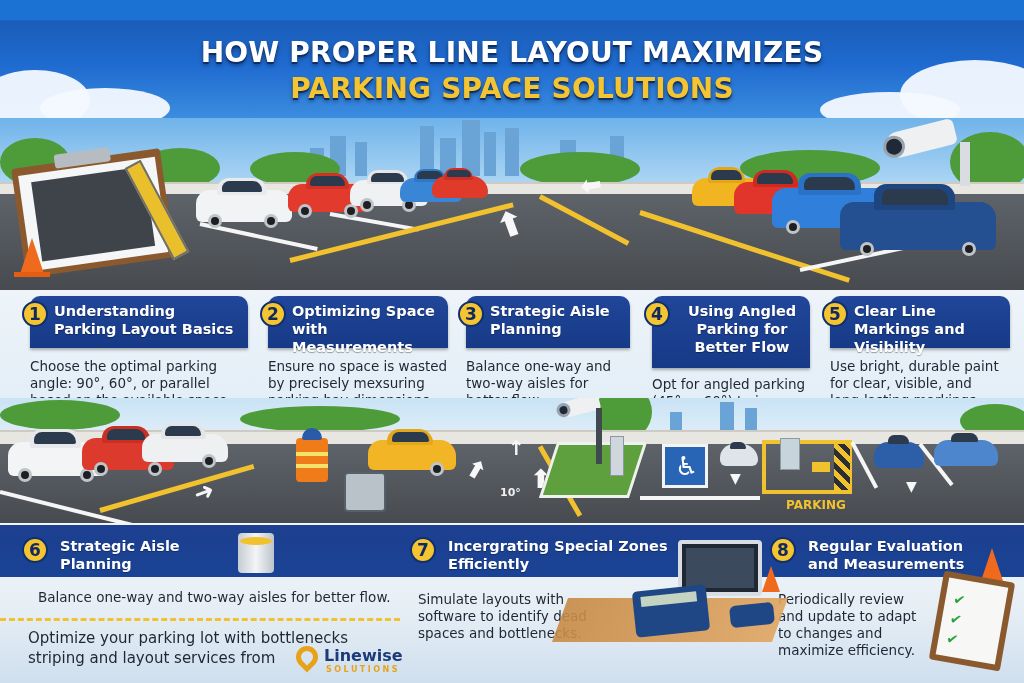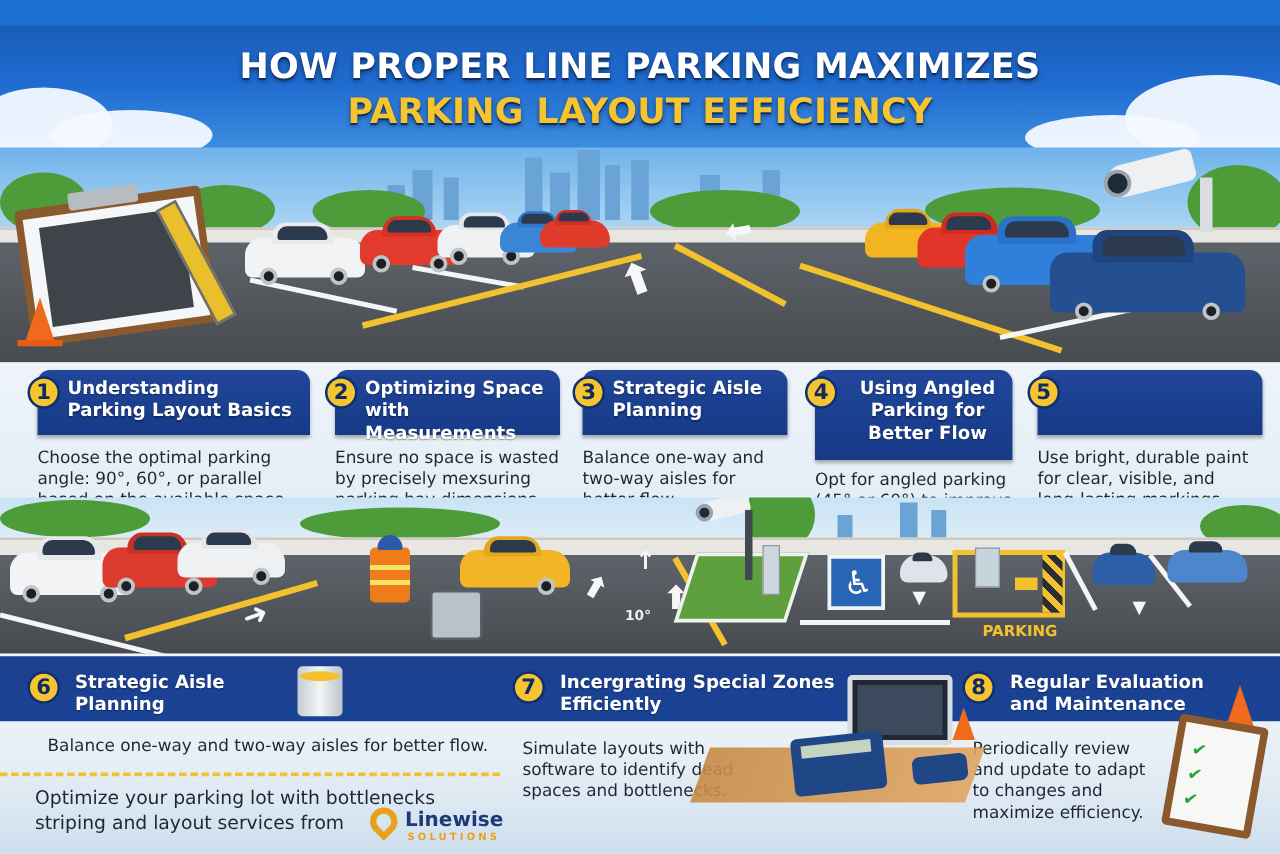"HOW PROPER LINE PARKING MAXIMIZES" div.title-line1 { text: PARKING -> LAYOUT }
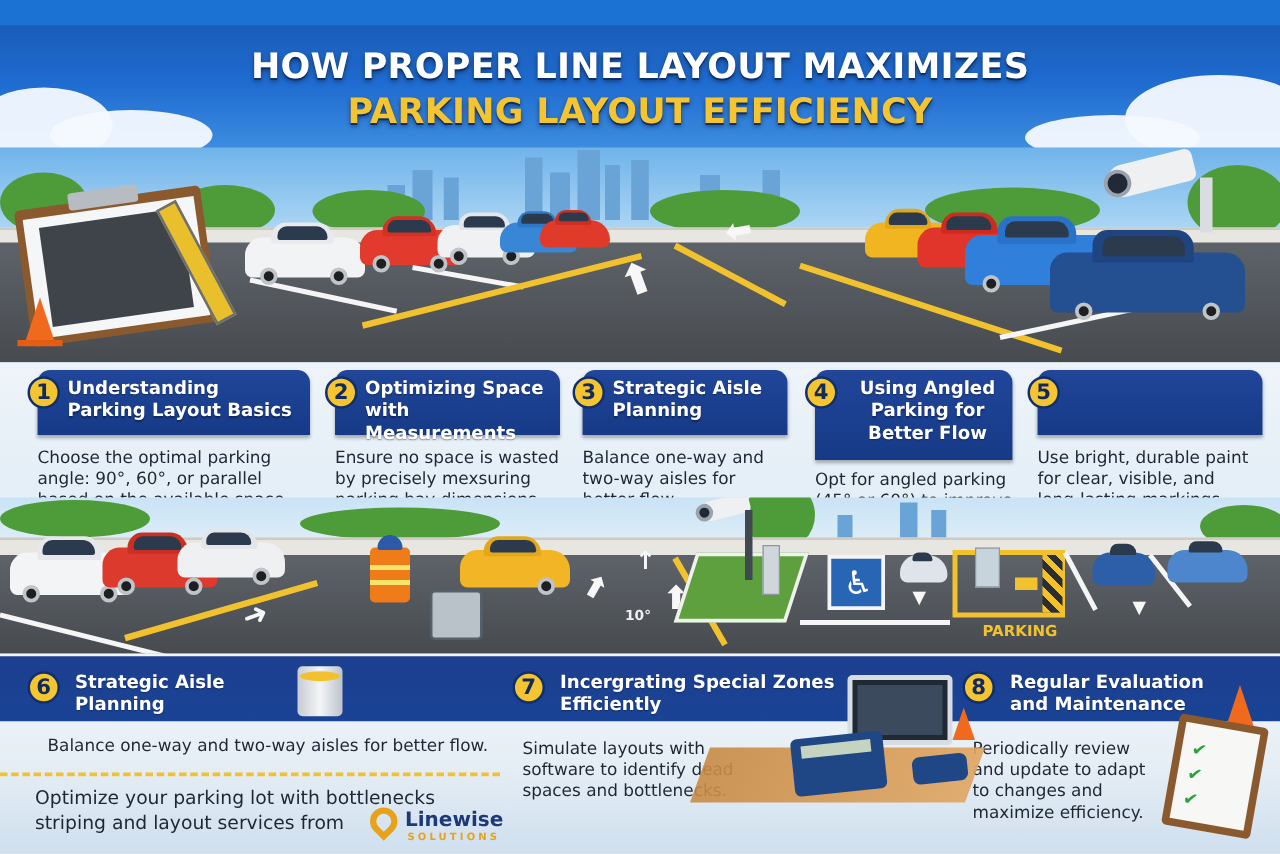"PARKING LAYOUT EFFICIENCY" div.title-line2 { text: LAYOUT EFFICIENCY -> SPACE SOLUTIONS }
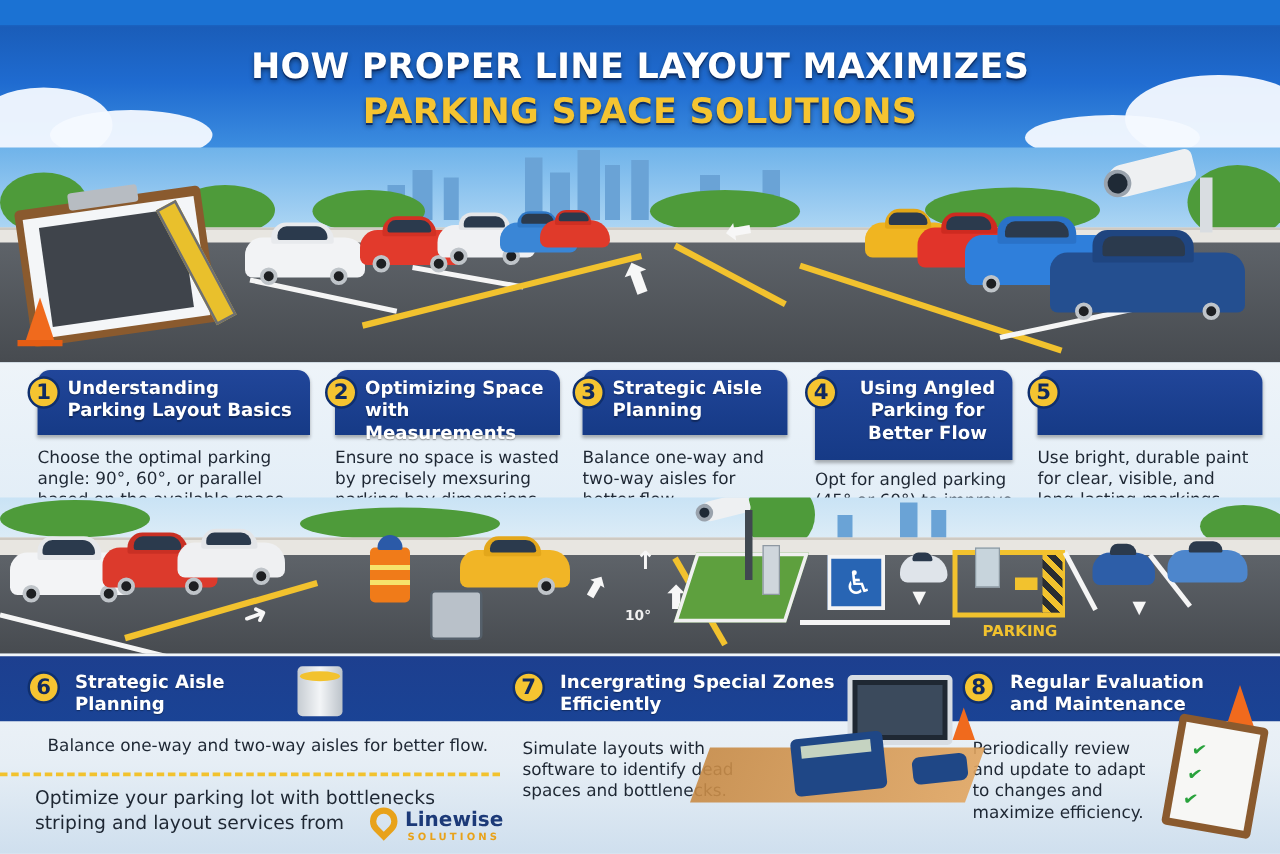"Clear Line Markings and Visibility" div.card-title { html: none -> <div>Clear Line Markings and Visibility</div> }
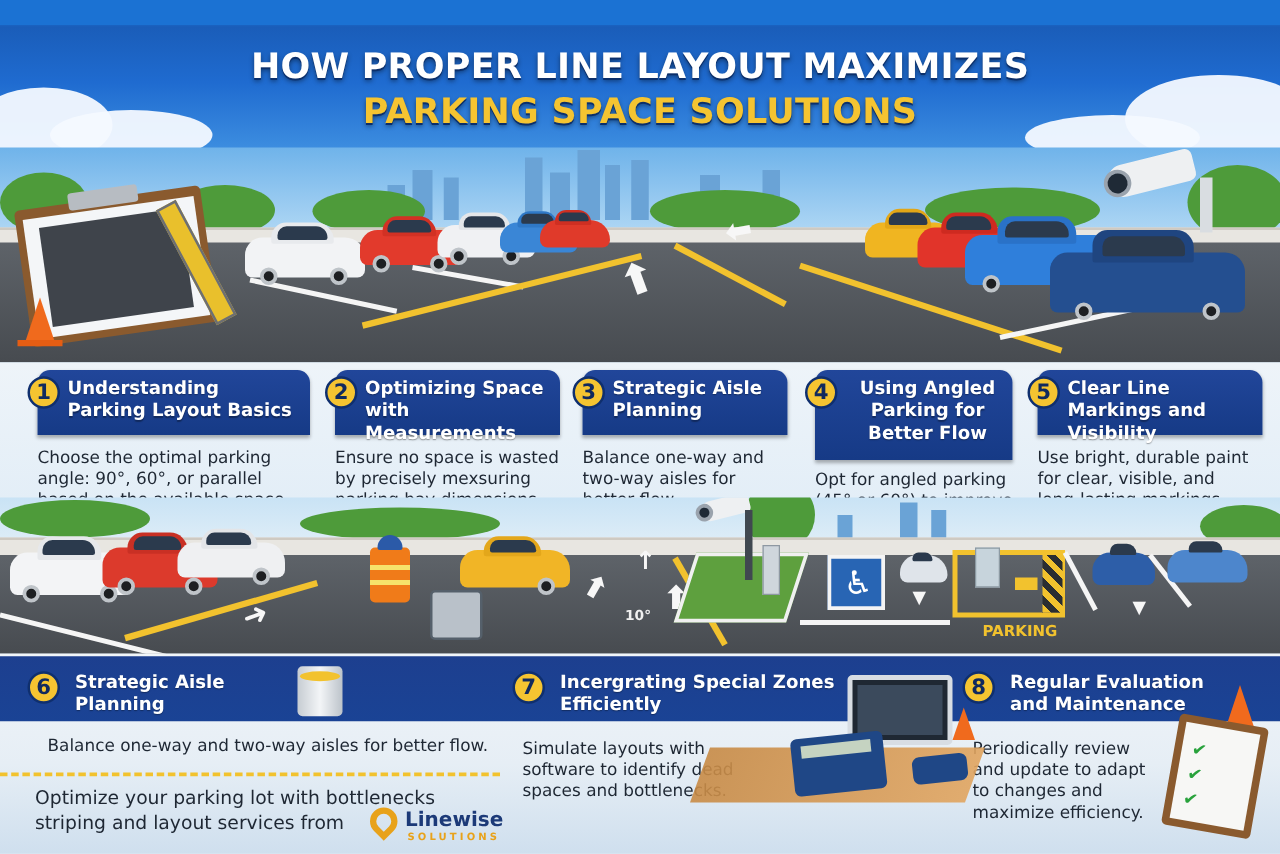"Regular Evaluation and Maintenance" div.card-title { text: Maintenance -> Measurements }
